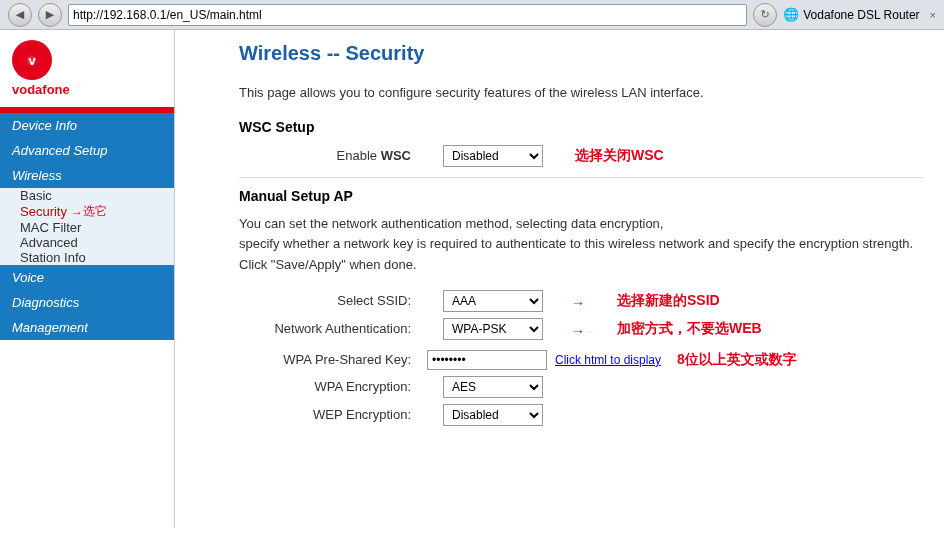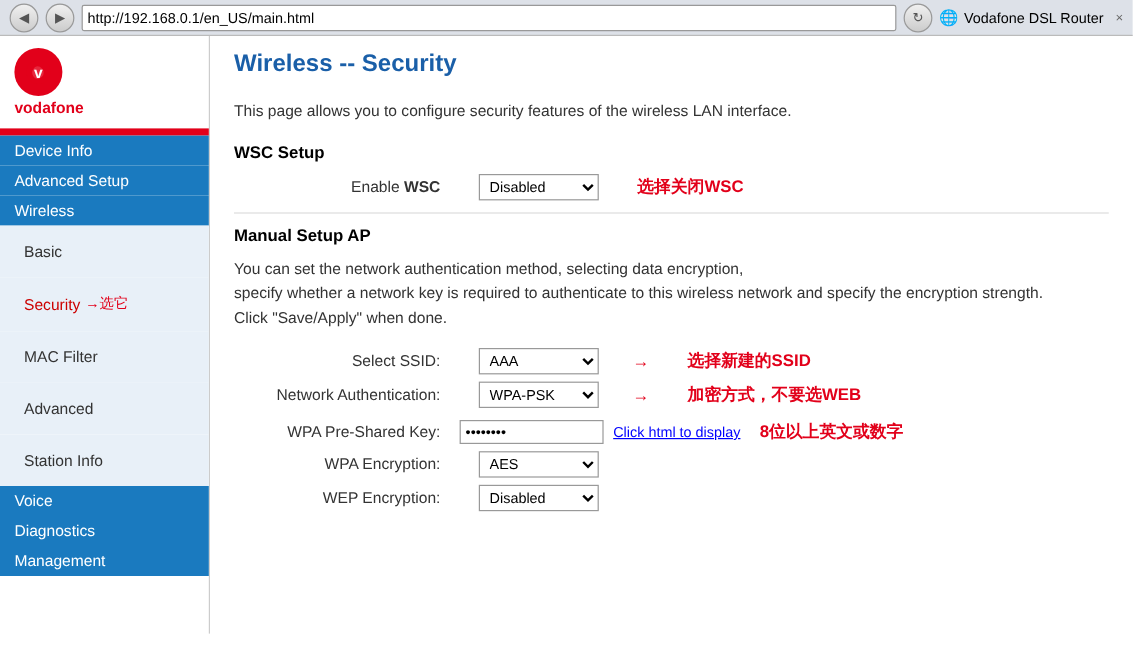"Wireless -- Security" .main-content { margin-left: none -> 44px }
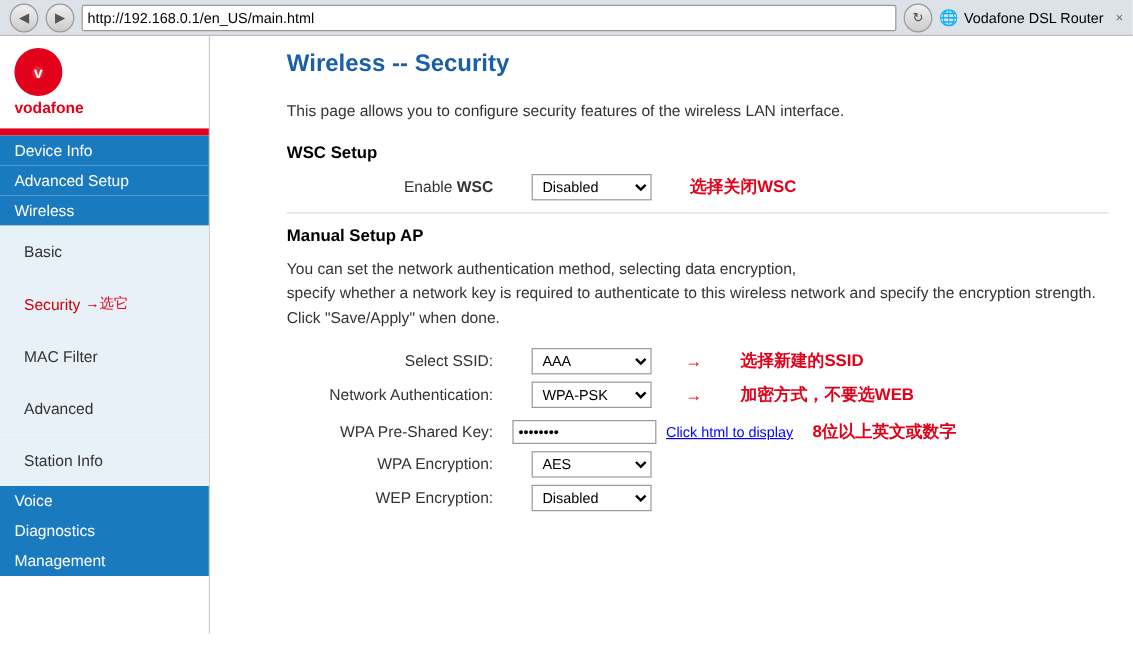"Device Info" .nav-item { font-style: none -> italic }
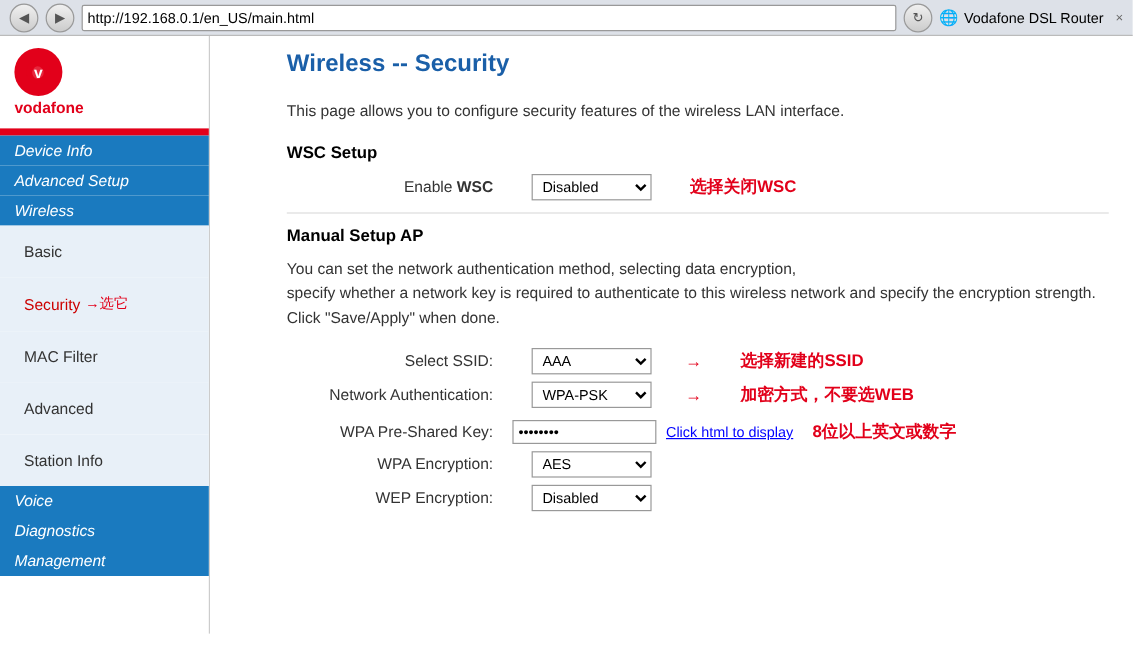"Basic" .nav-sub-item { padding: 14px 20px -> 0 20px }
